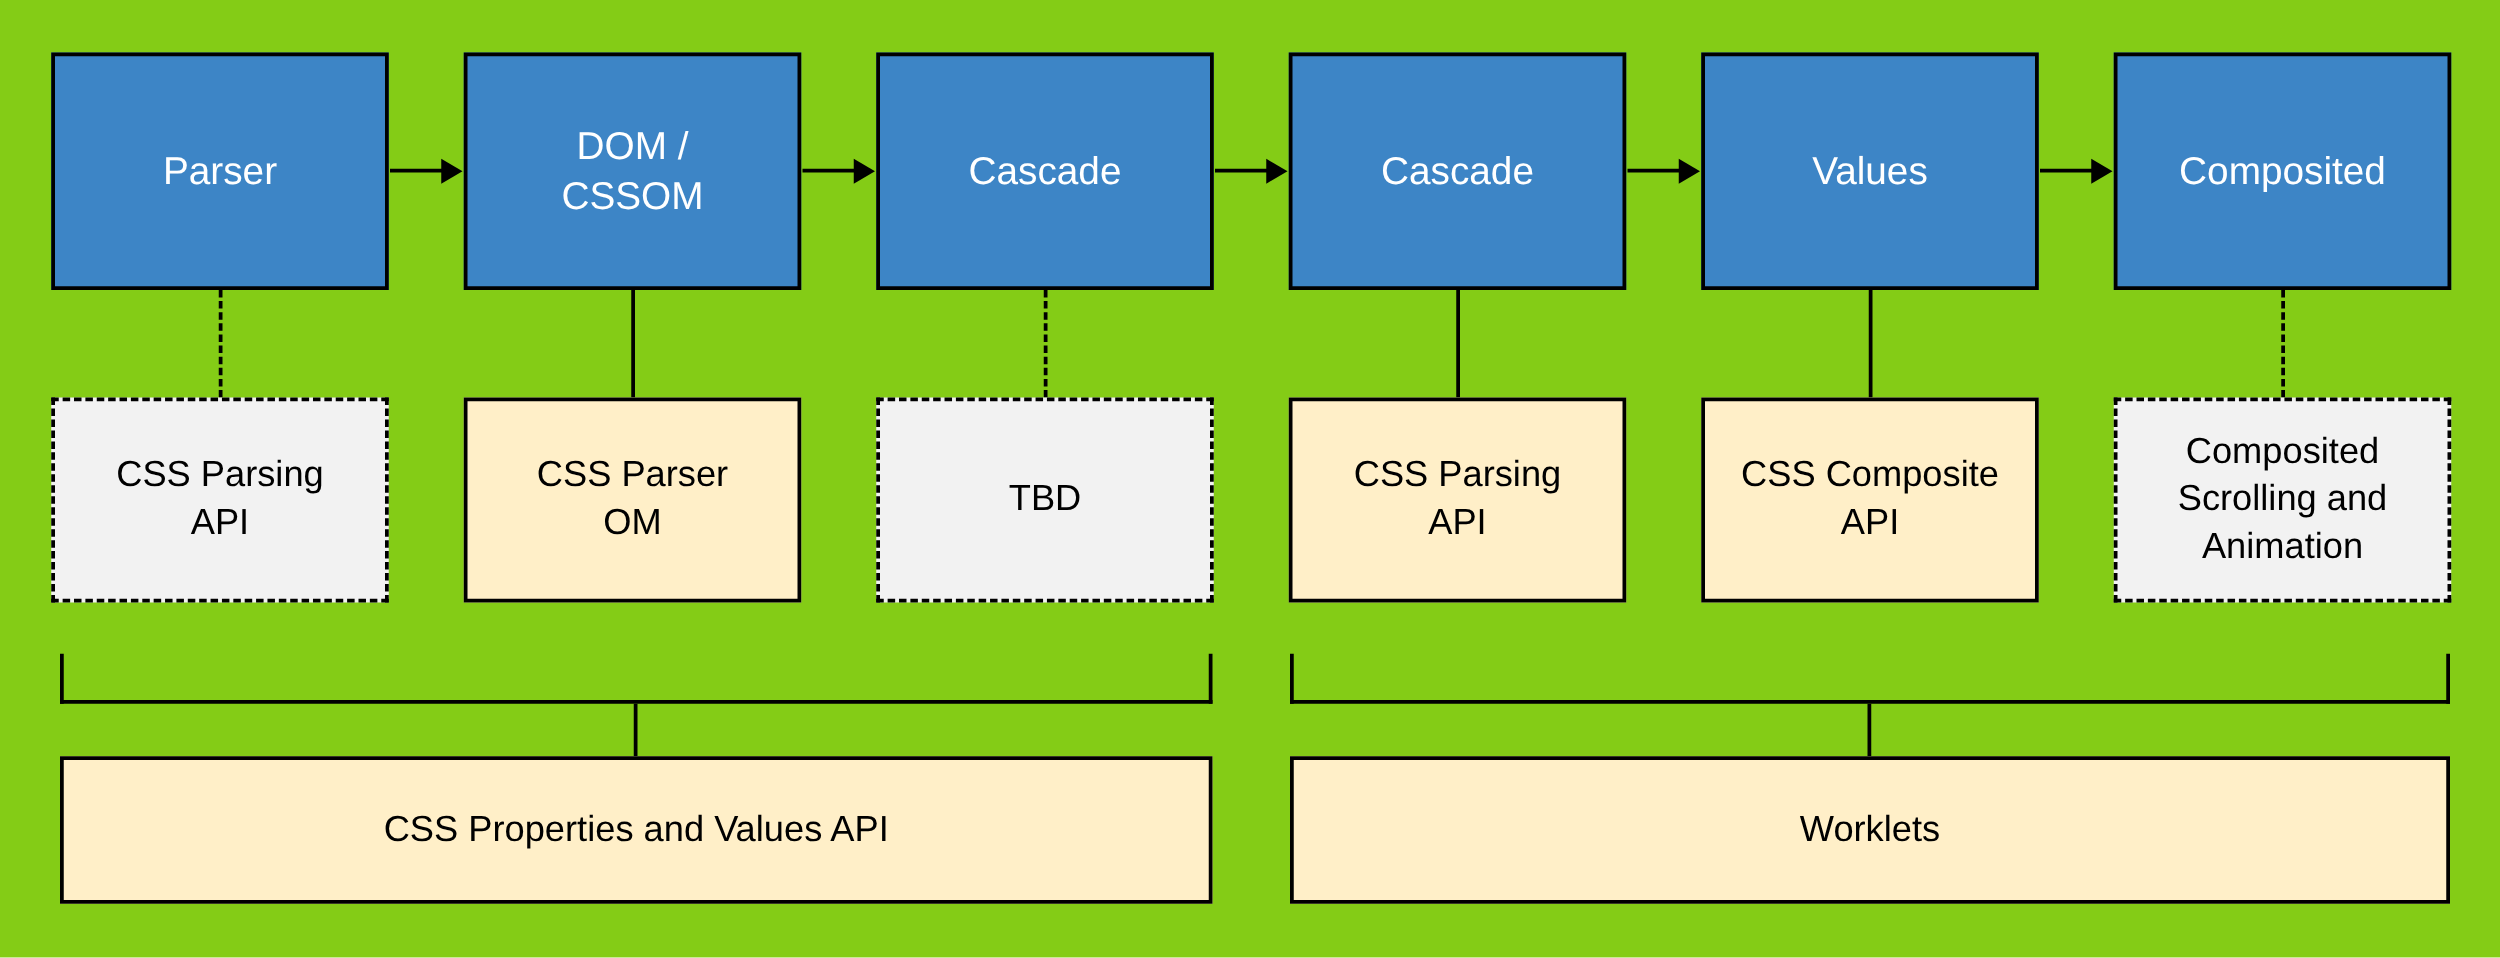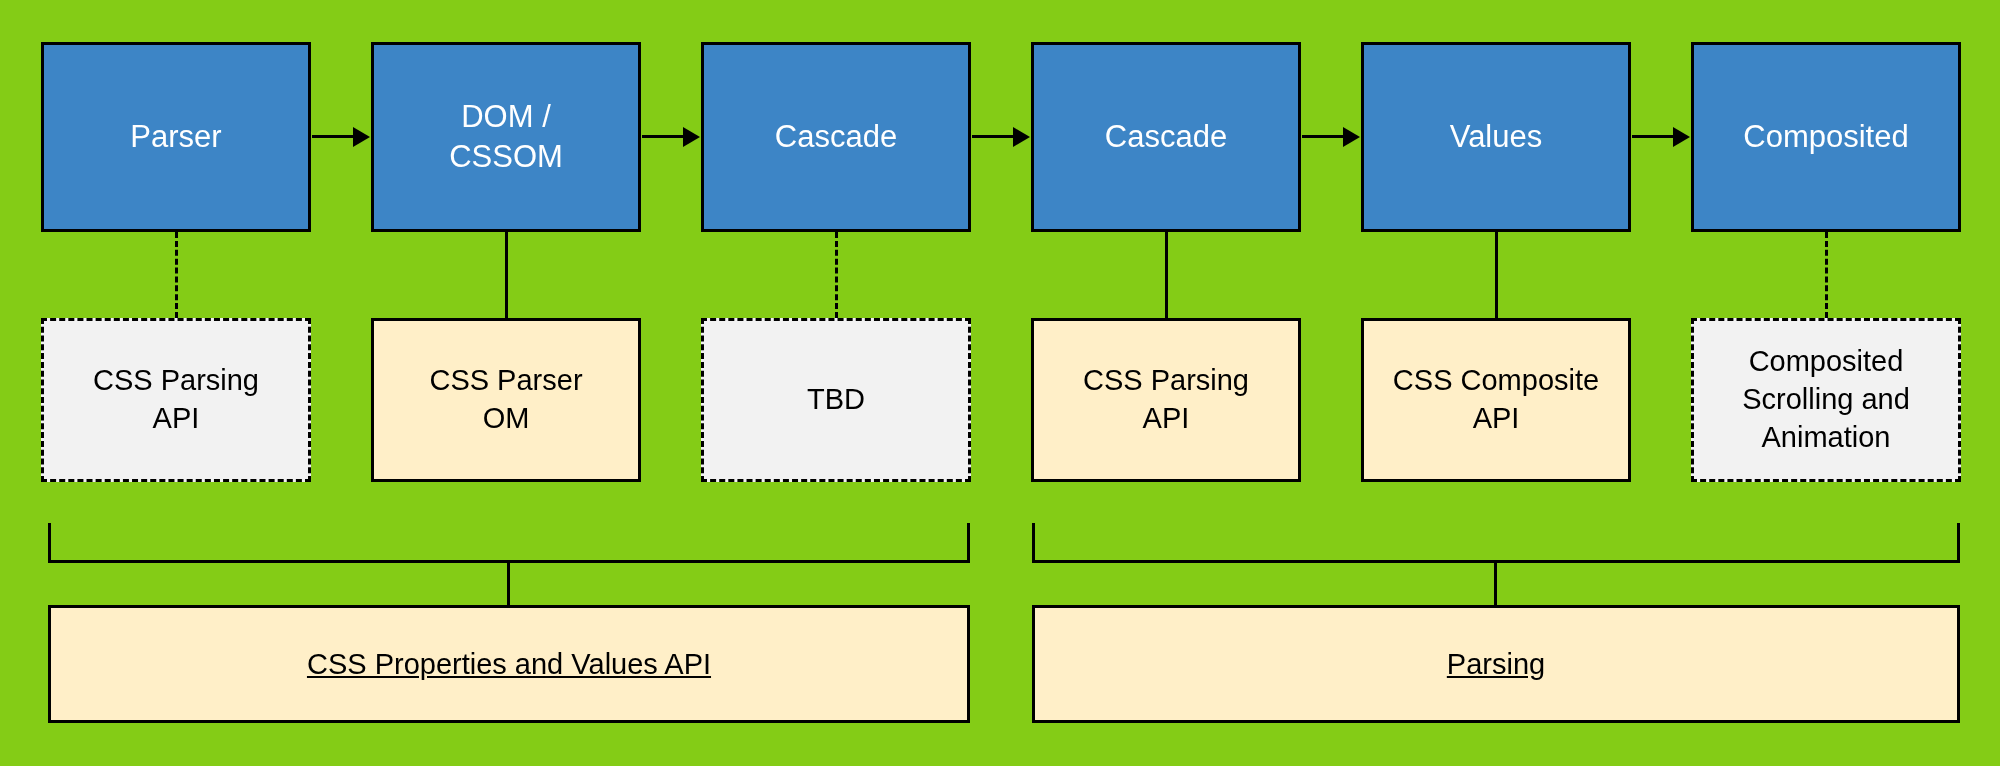"CSS Properties and Values API" .group-box { text-decoration: underline -> none }
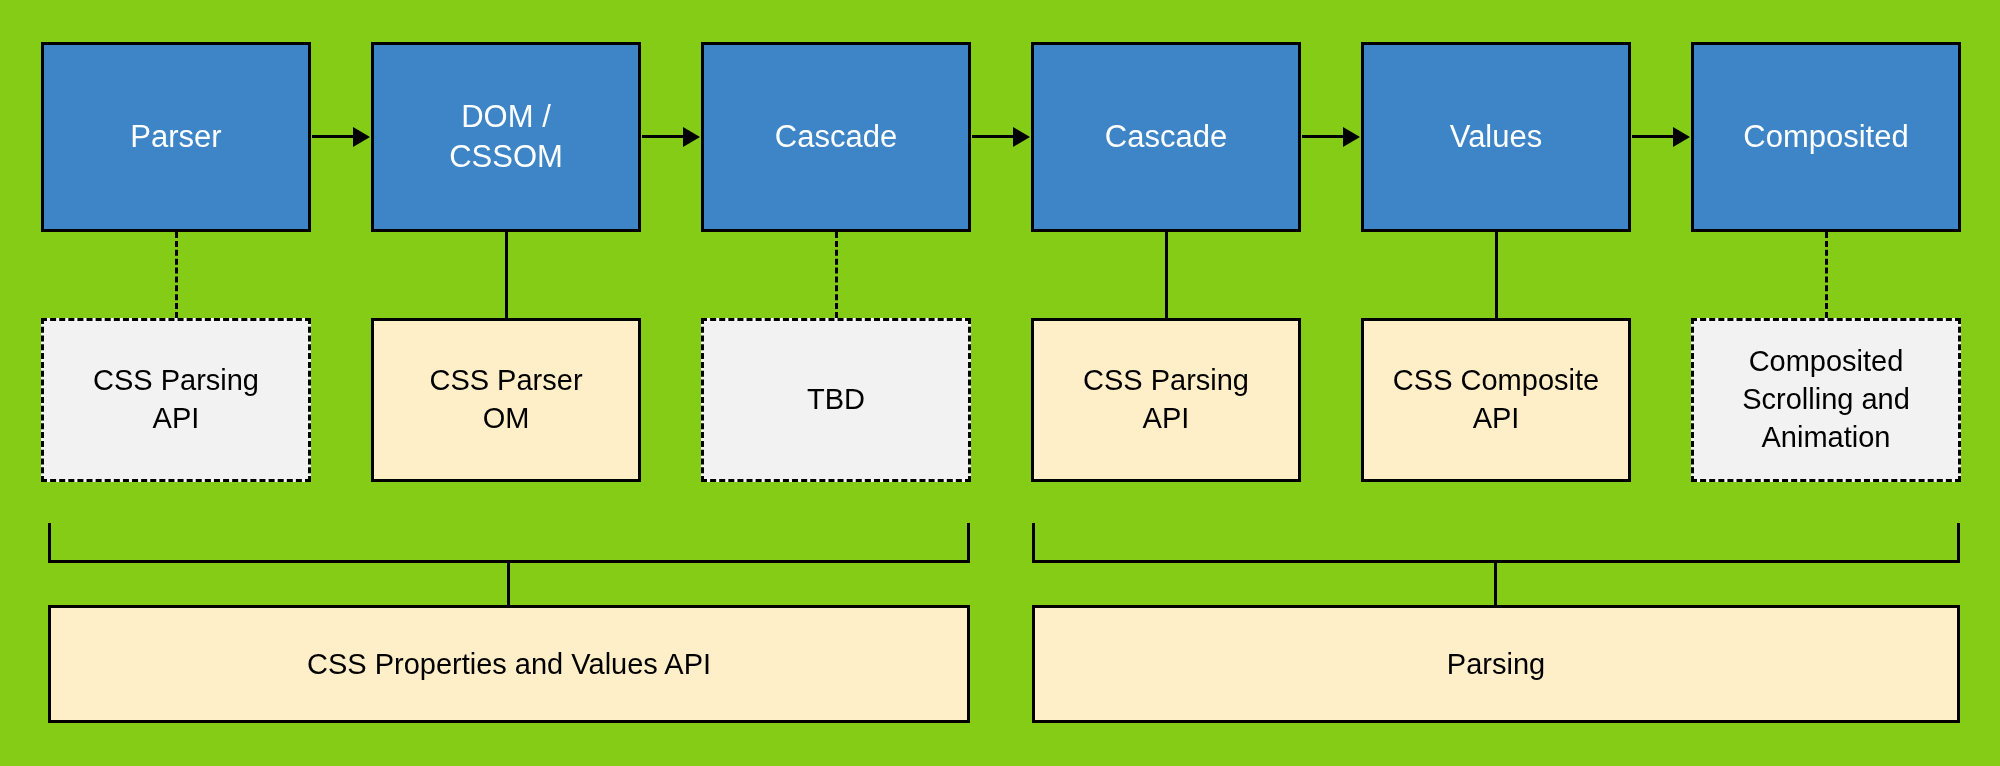"Parsing" div.box { text: Parsing -> Worklets }
